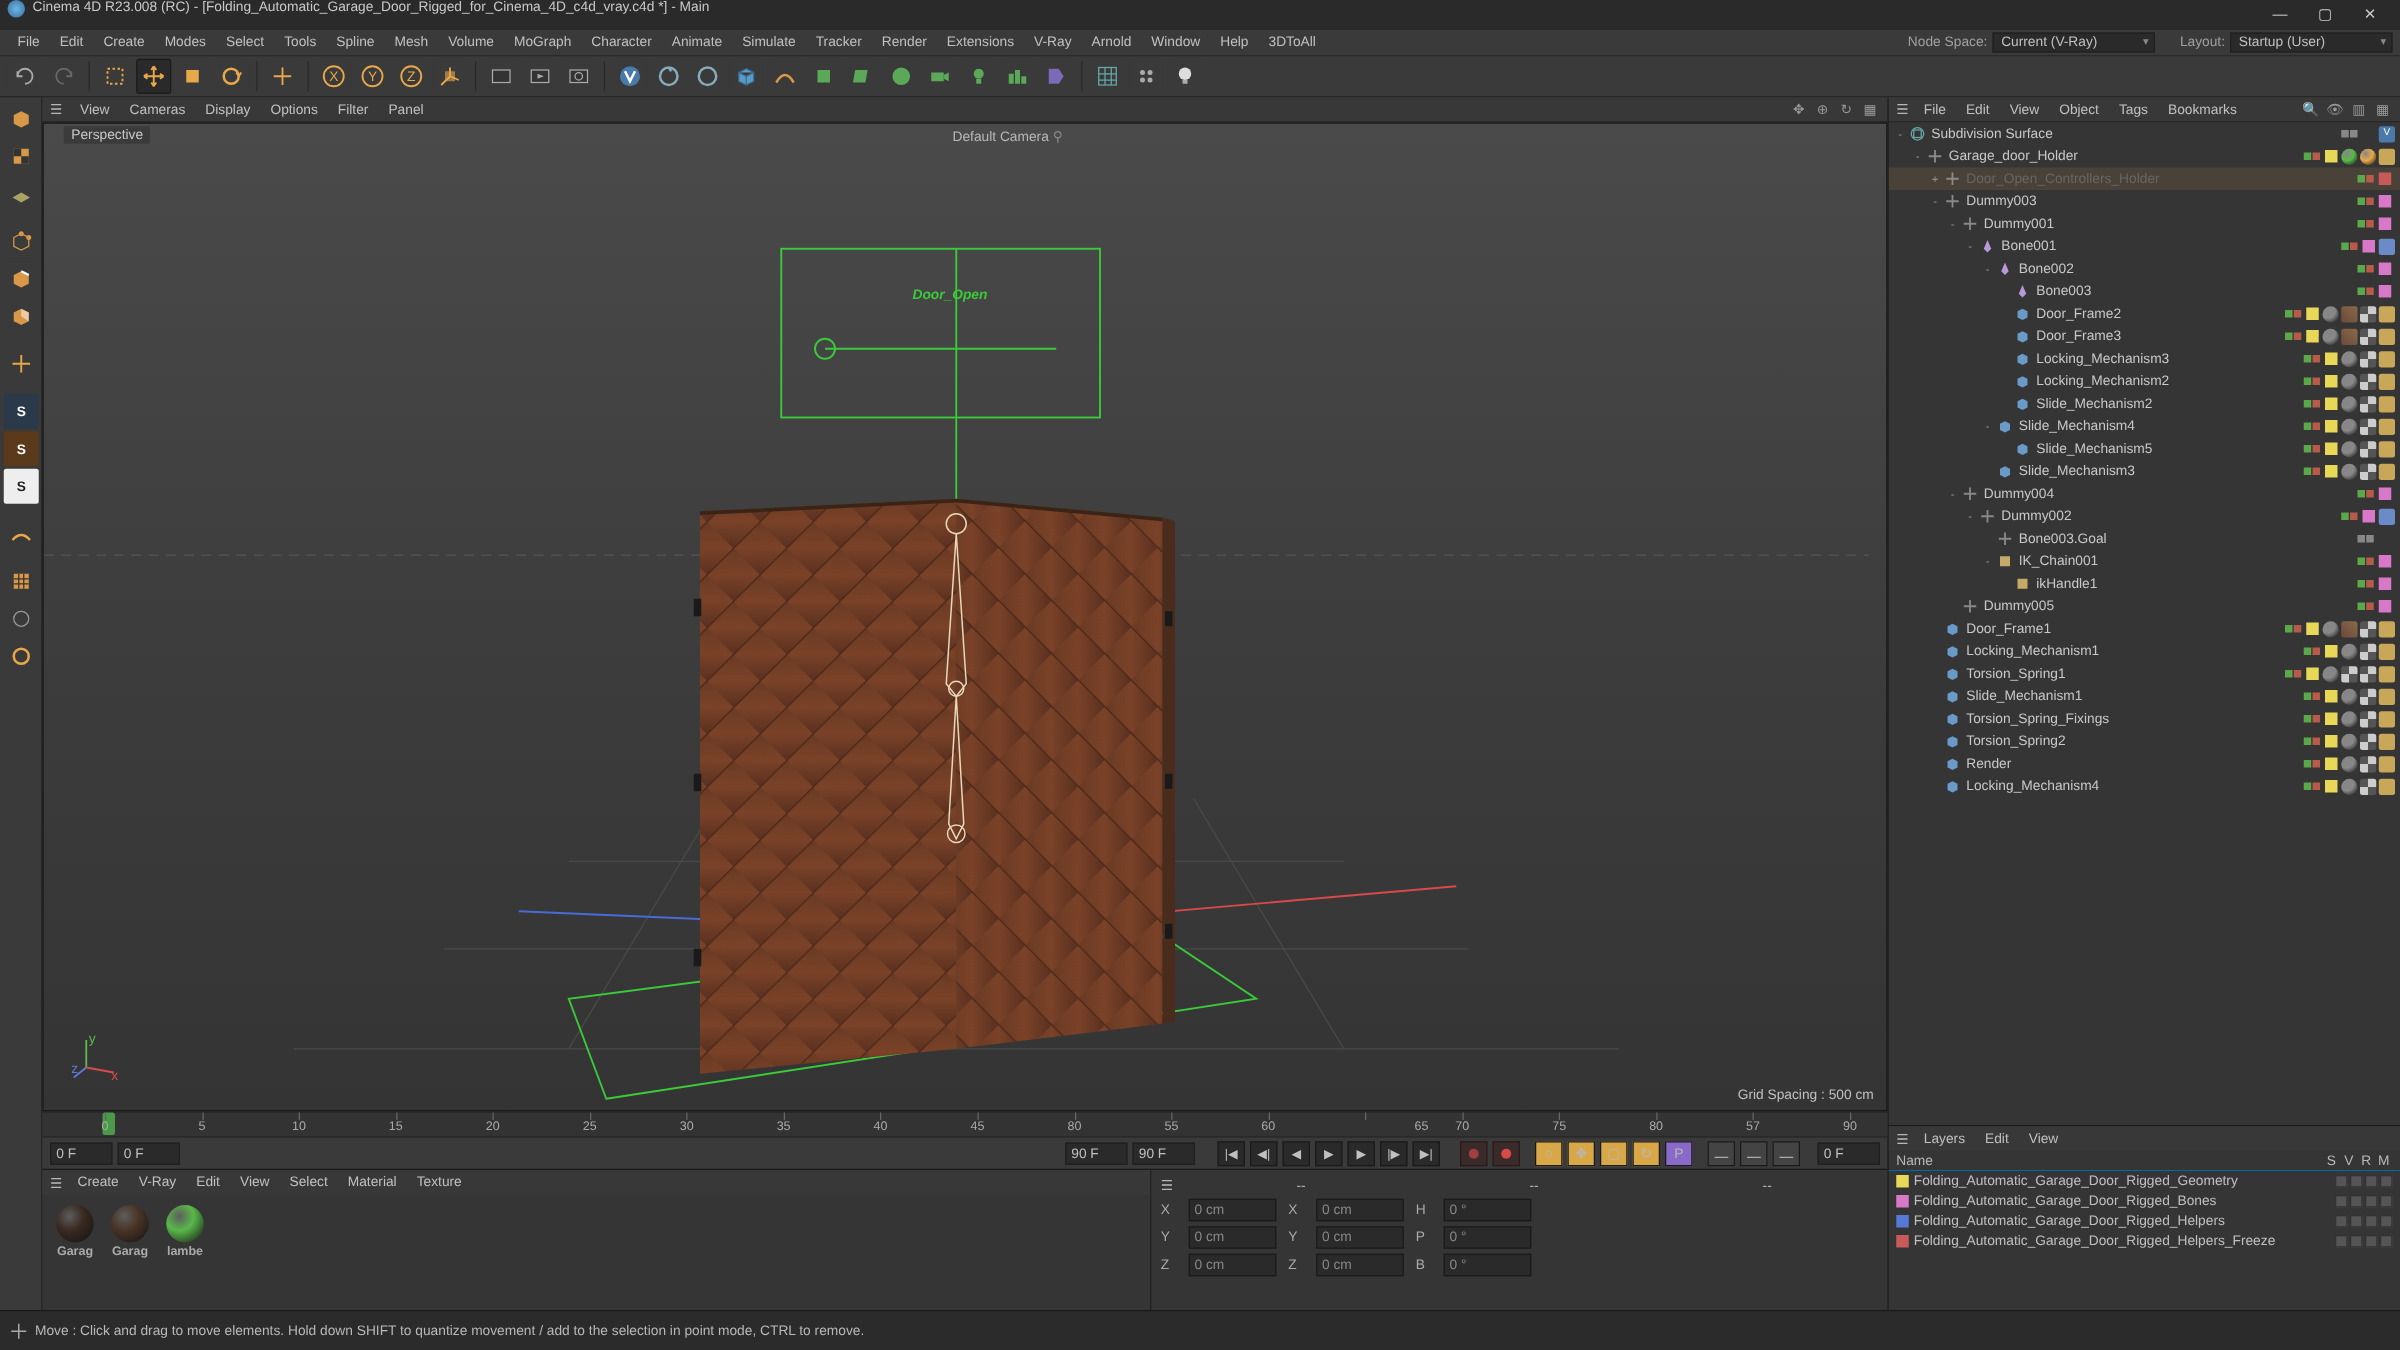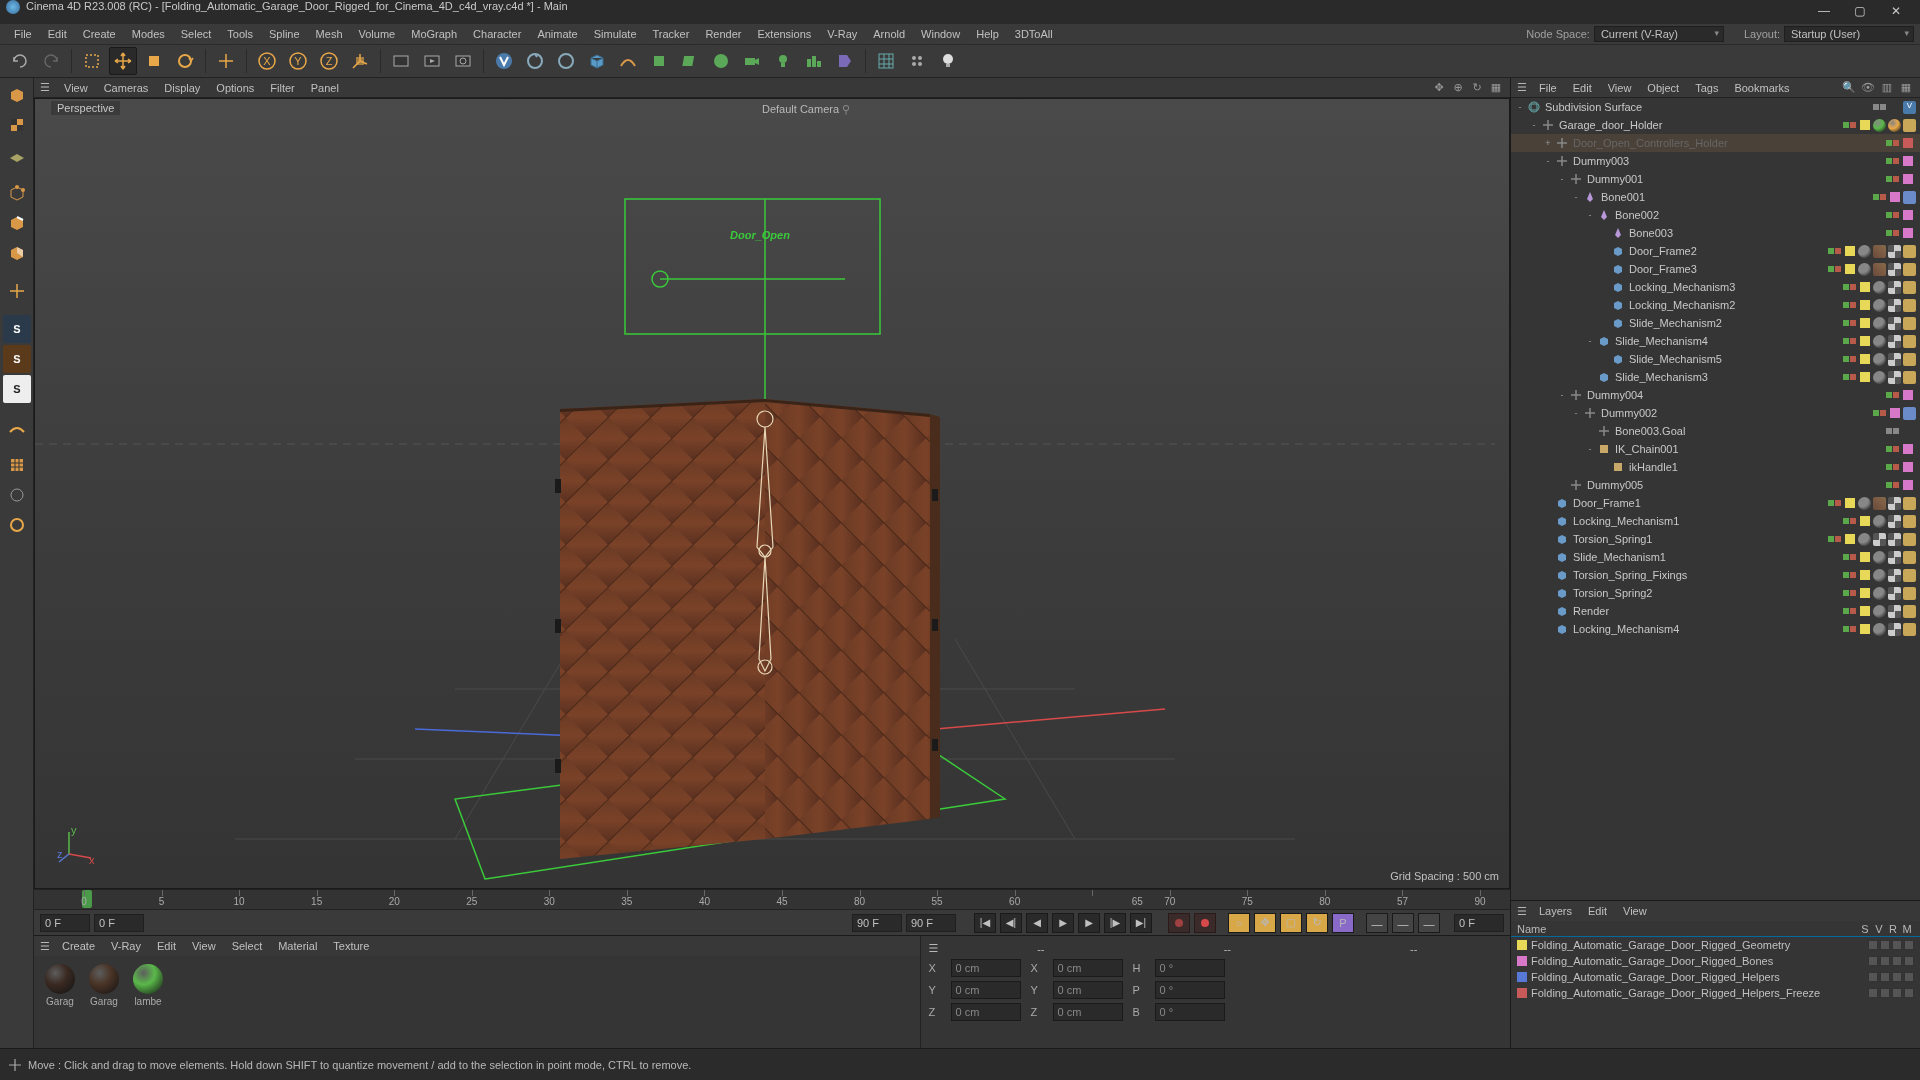"Garag" .mat-name { font-weight: none -> bold }
